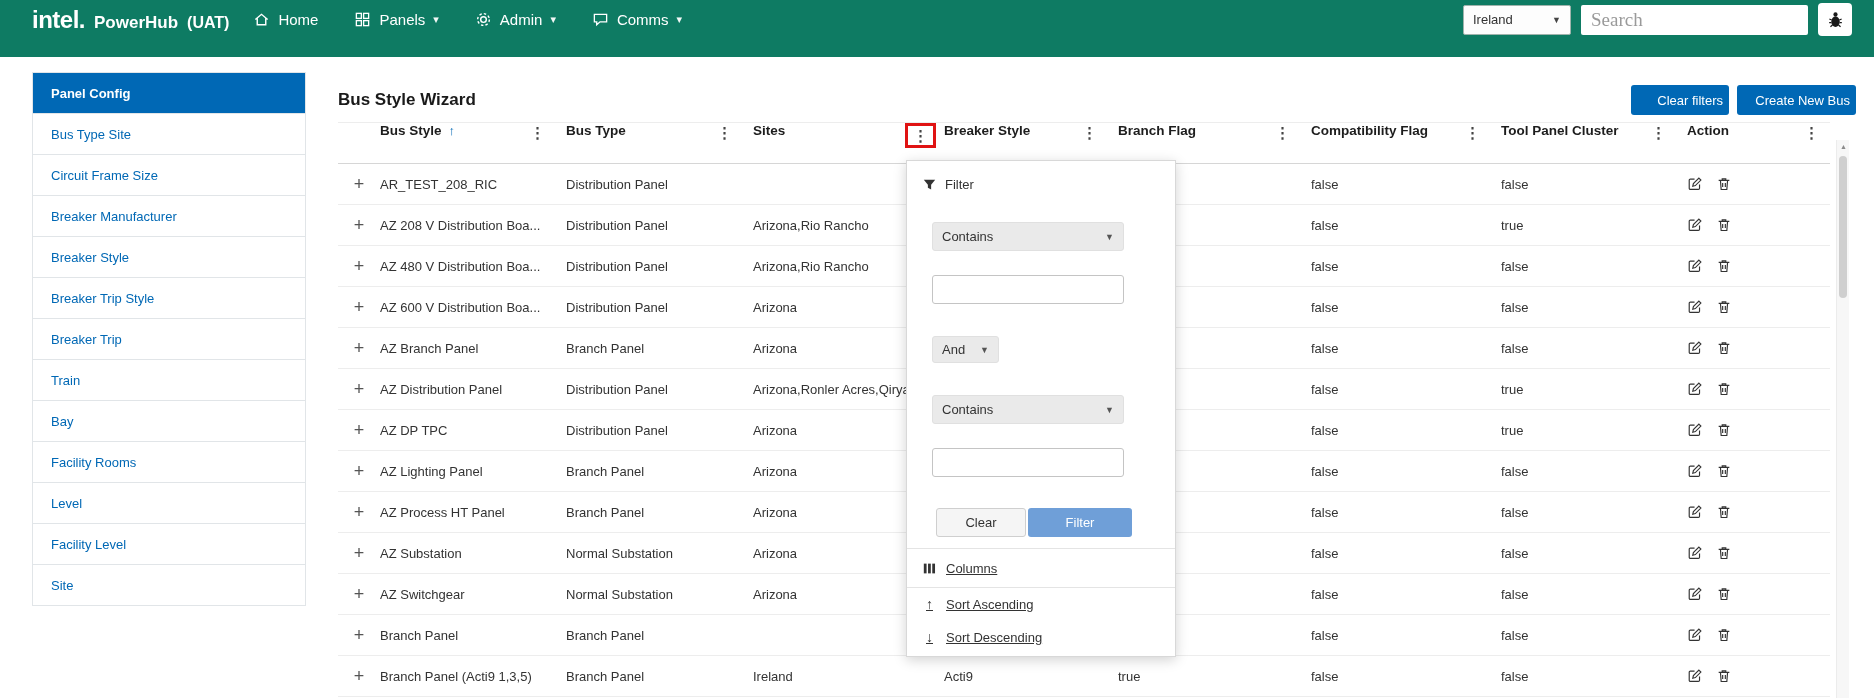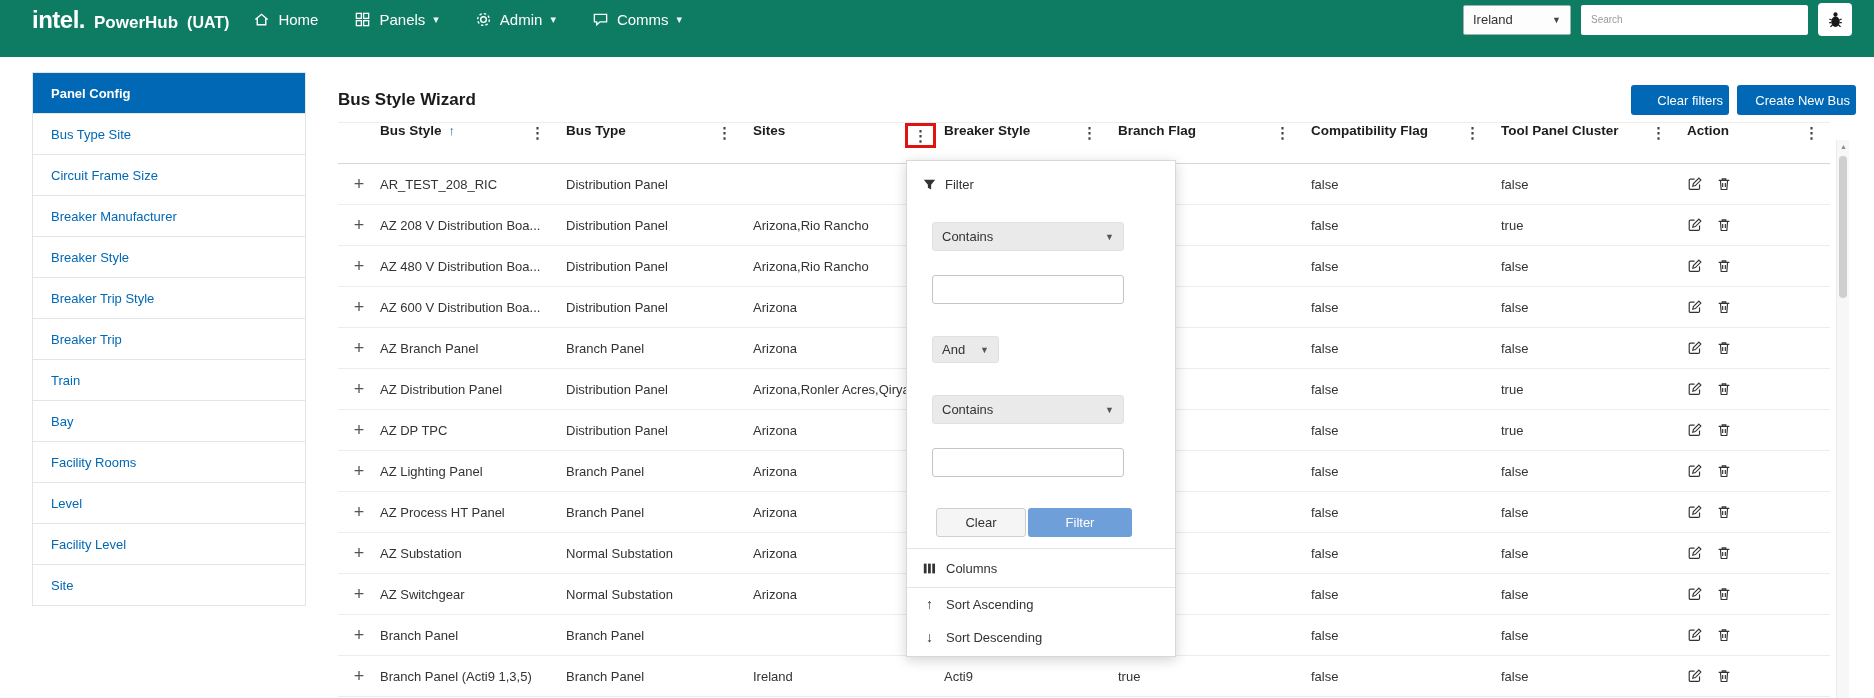"Search" .search-input { font-family: Liberation Sans, sans-serif -> Liberation Serif, serif; font-size: 10px -> 19px }
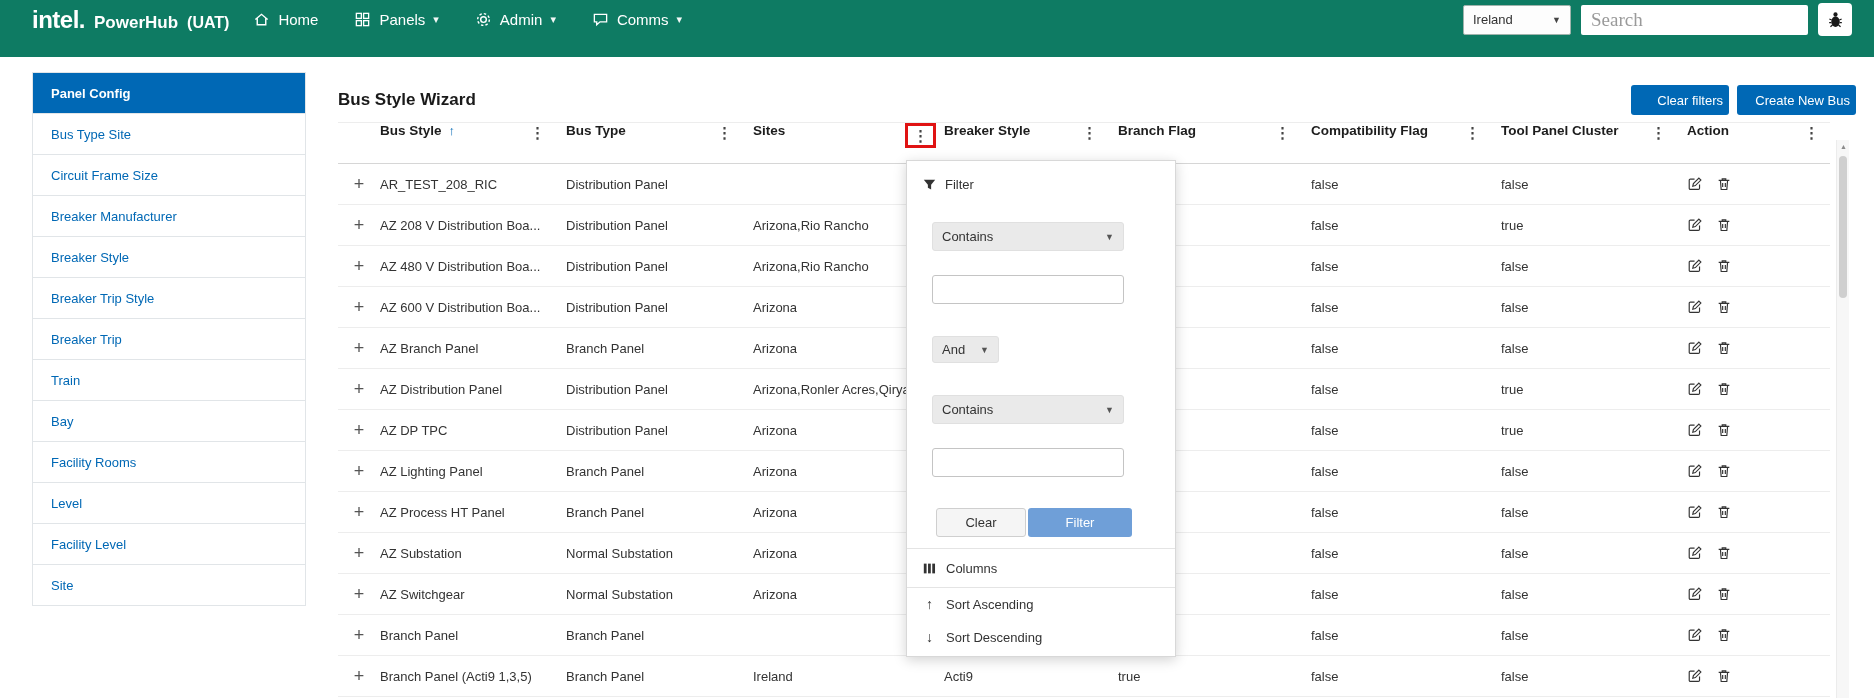"Columns" .fp-item { text-decoration: none -> underline }
